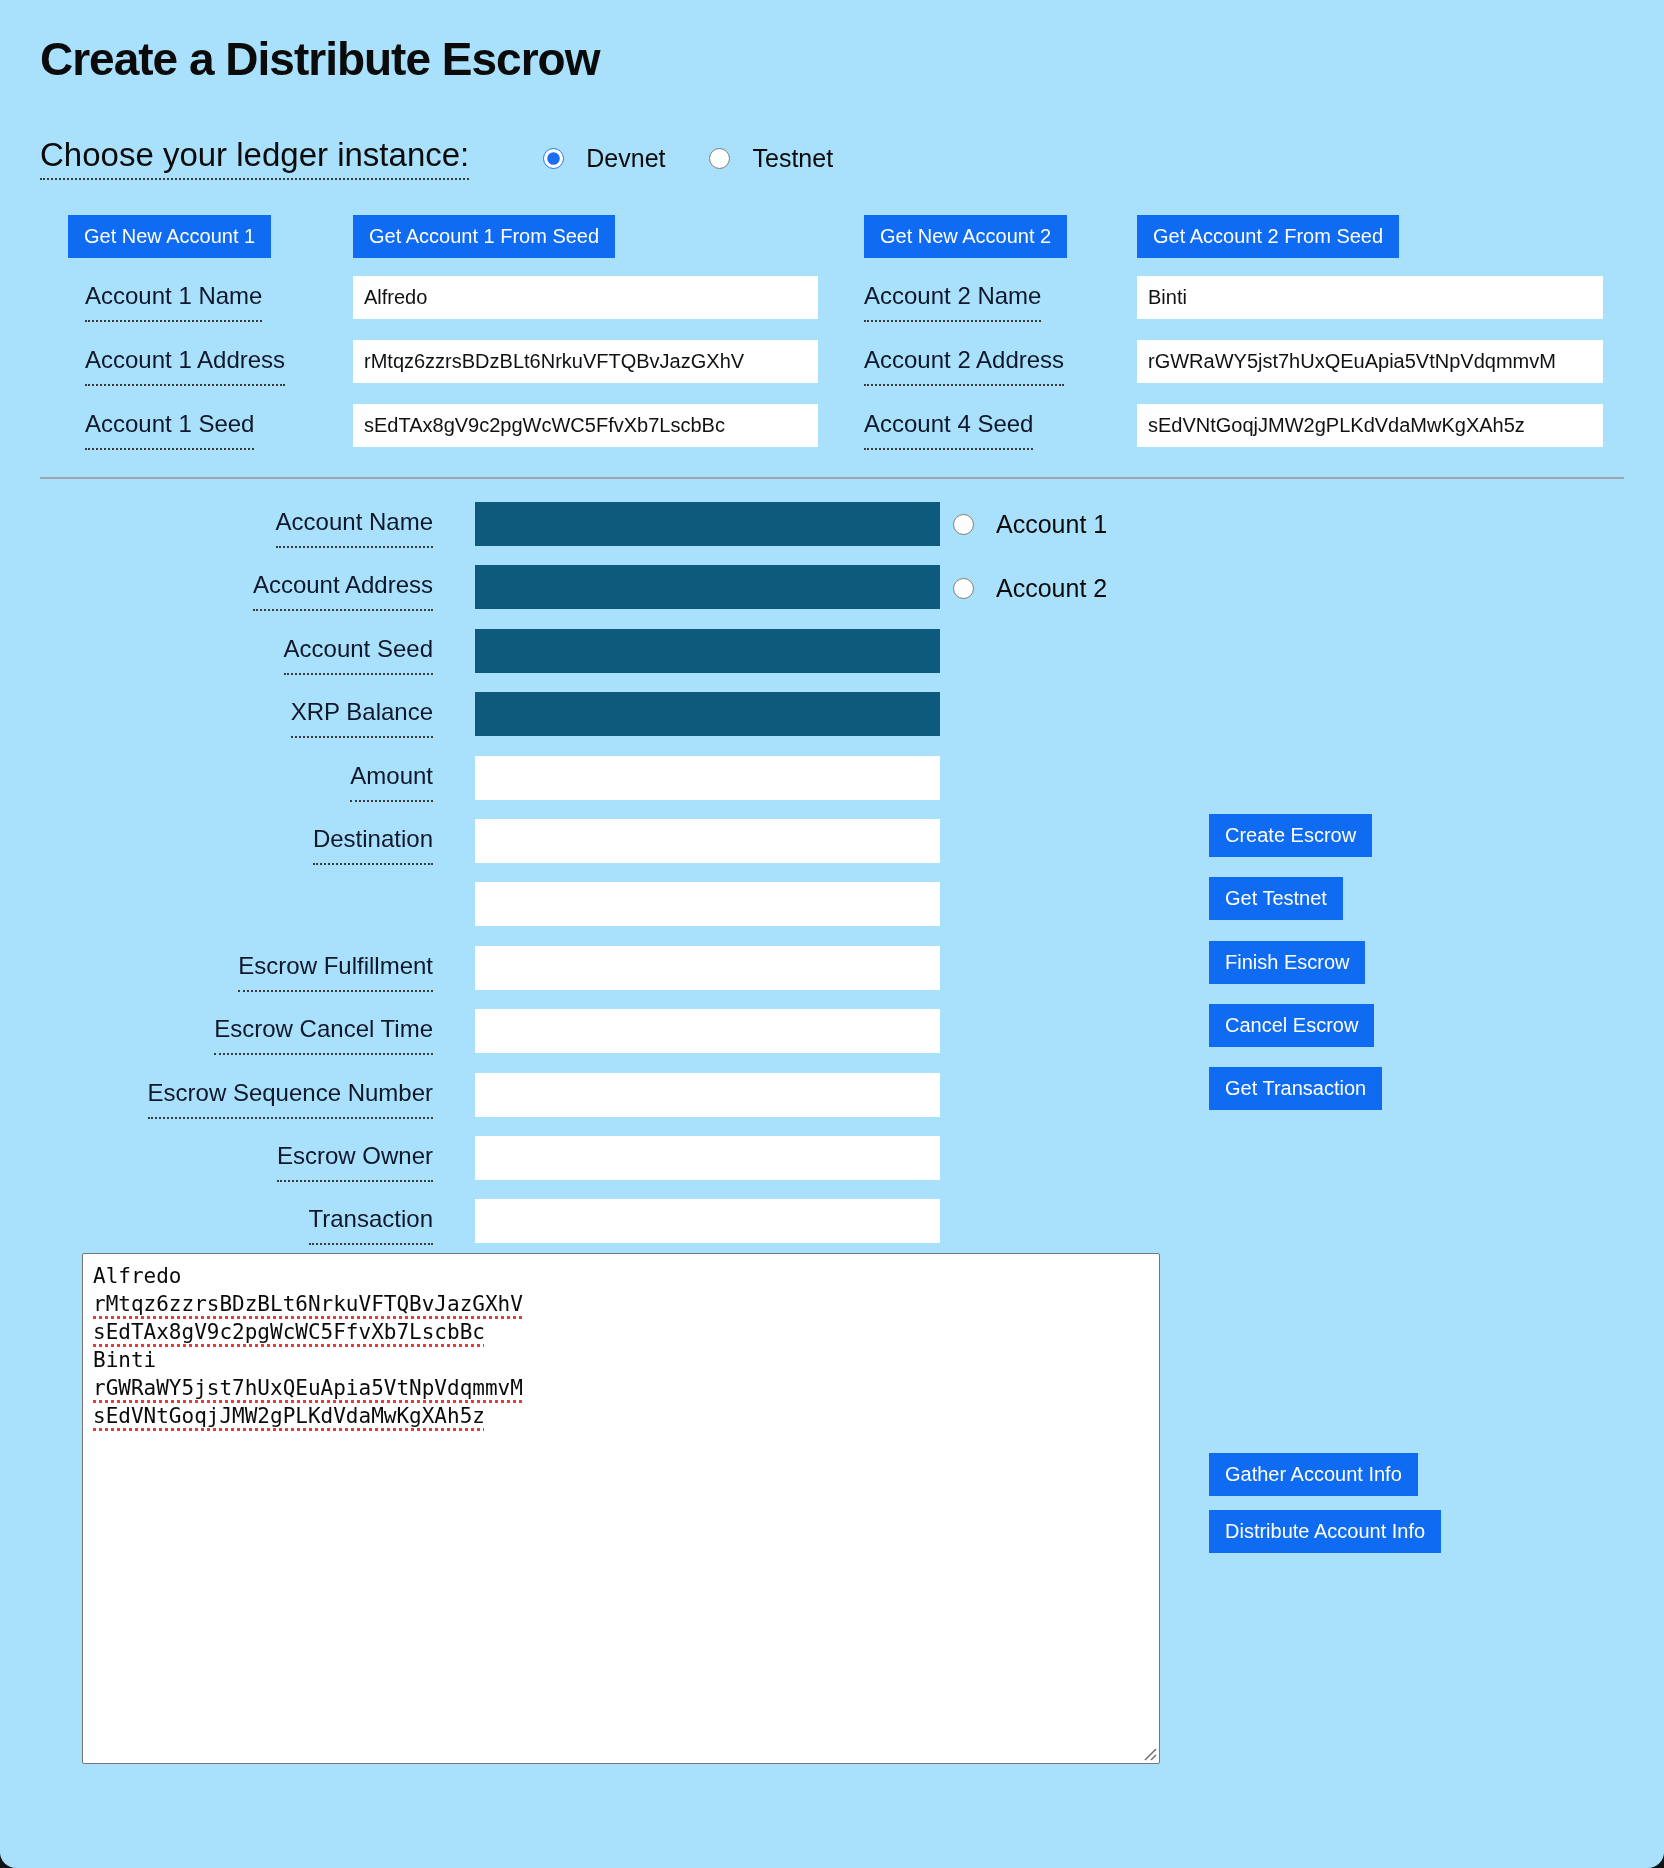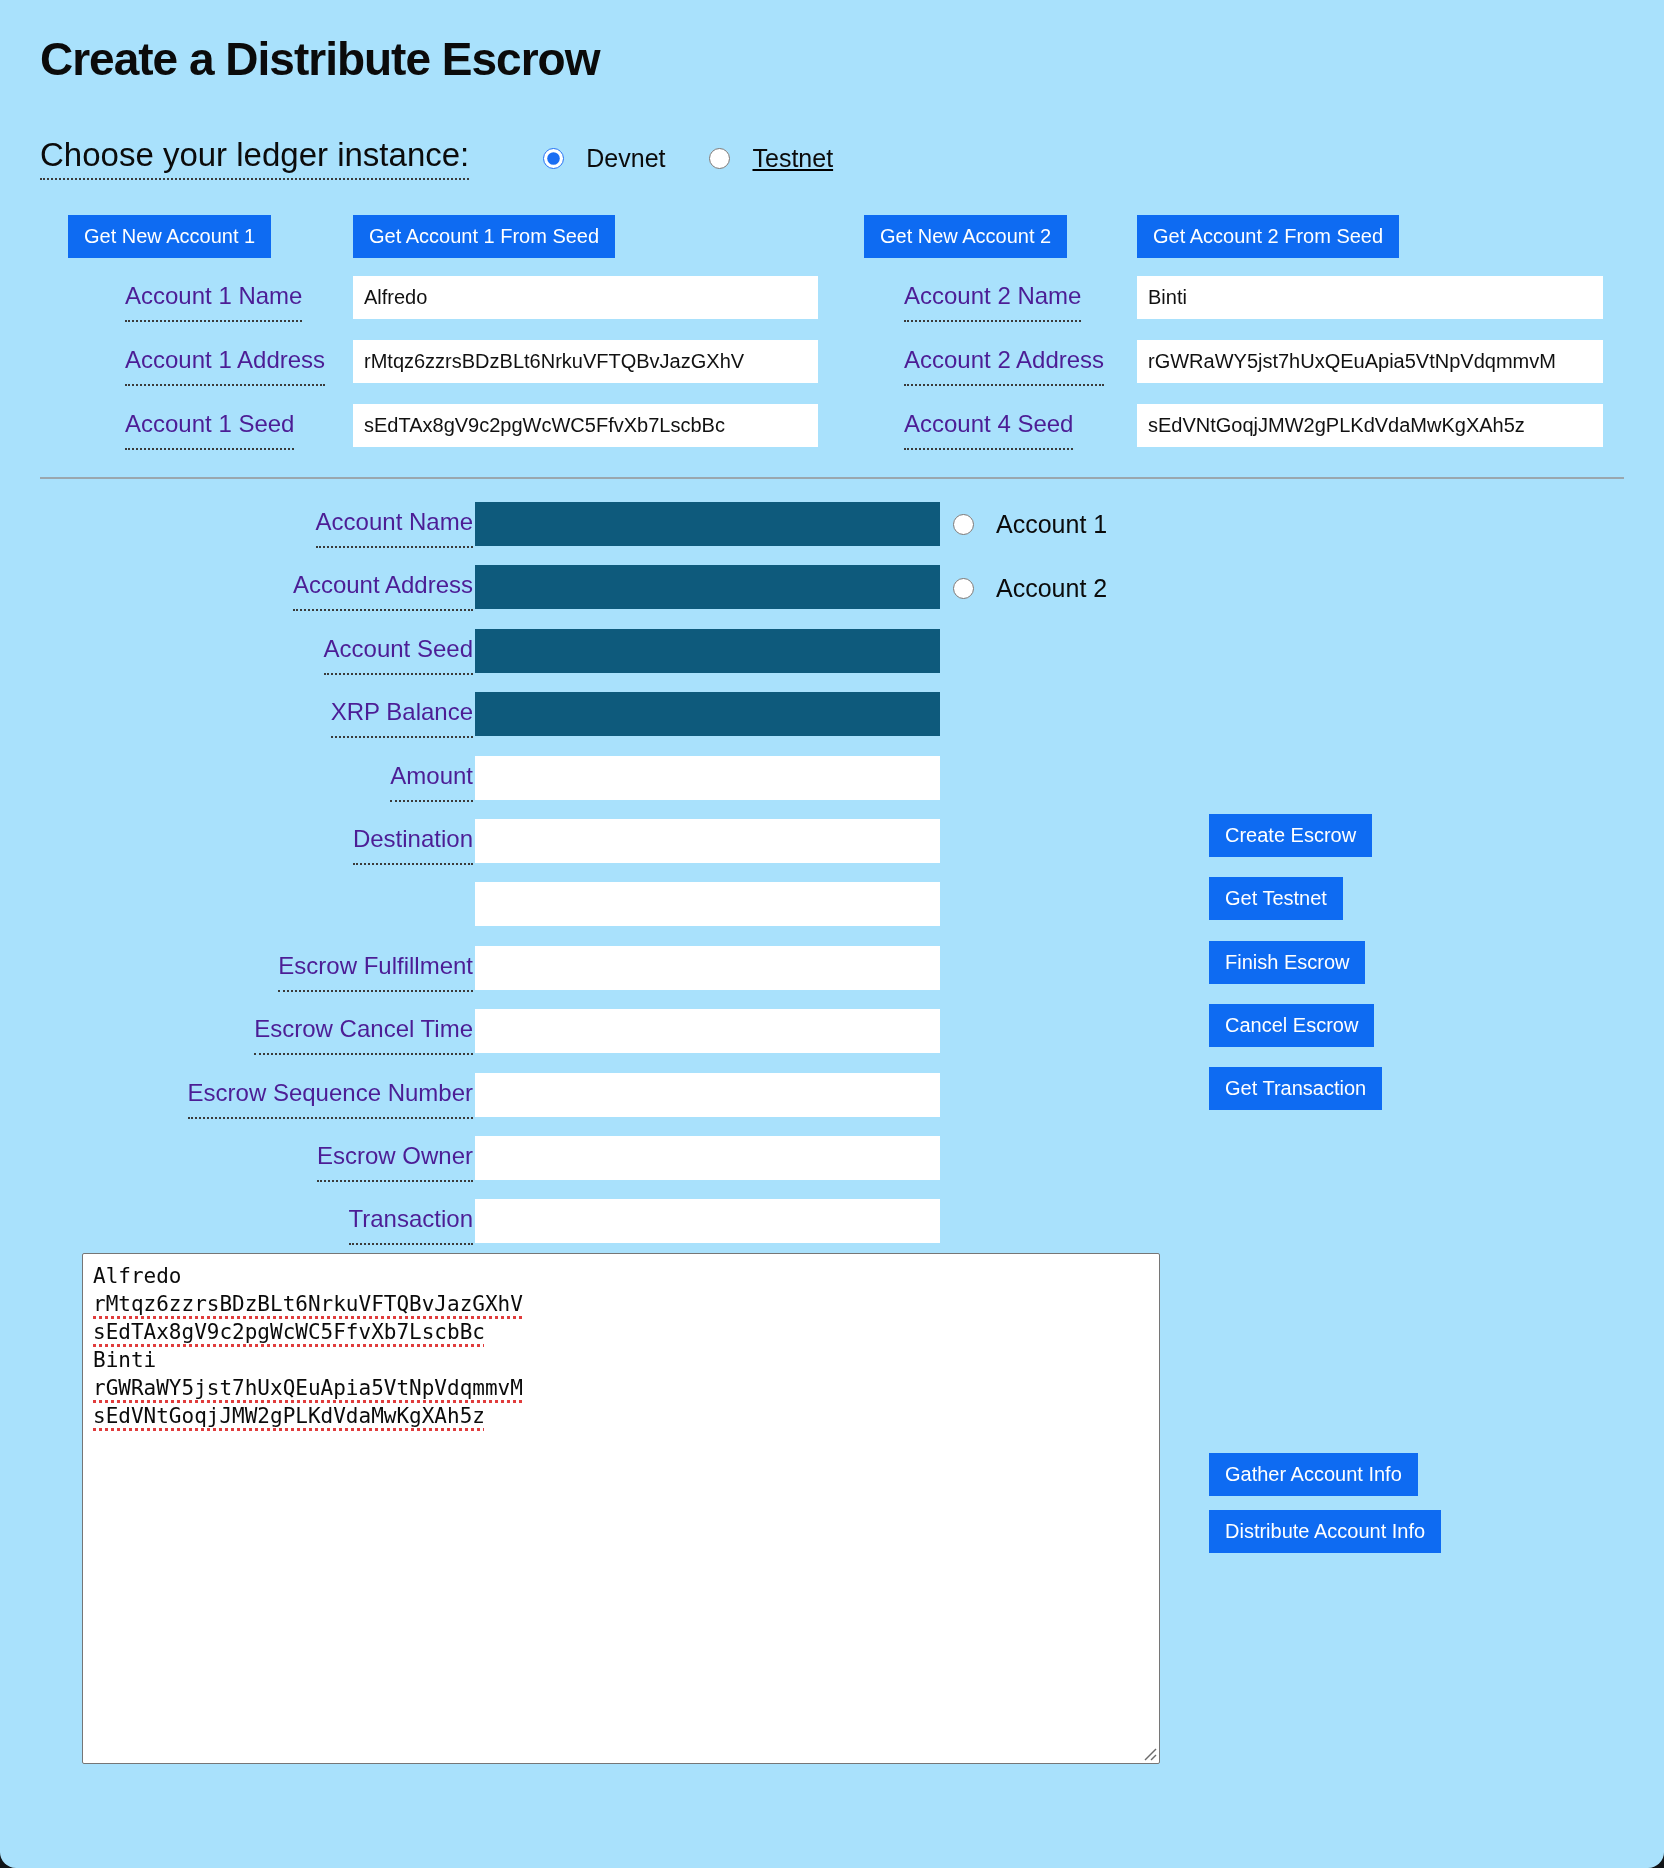"Testnet" label.radio-group { text-decoration: underline -> none }
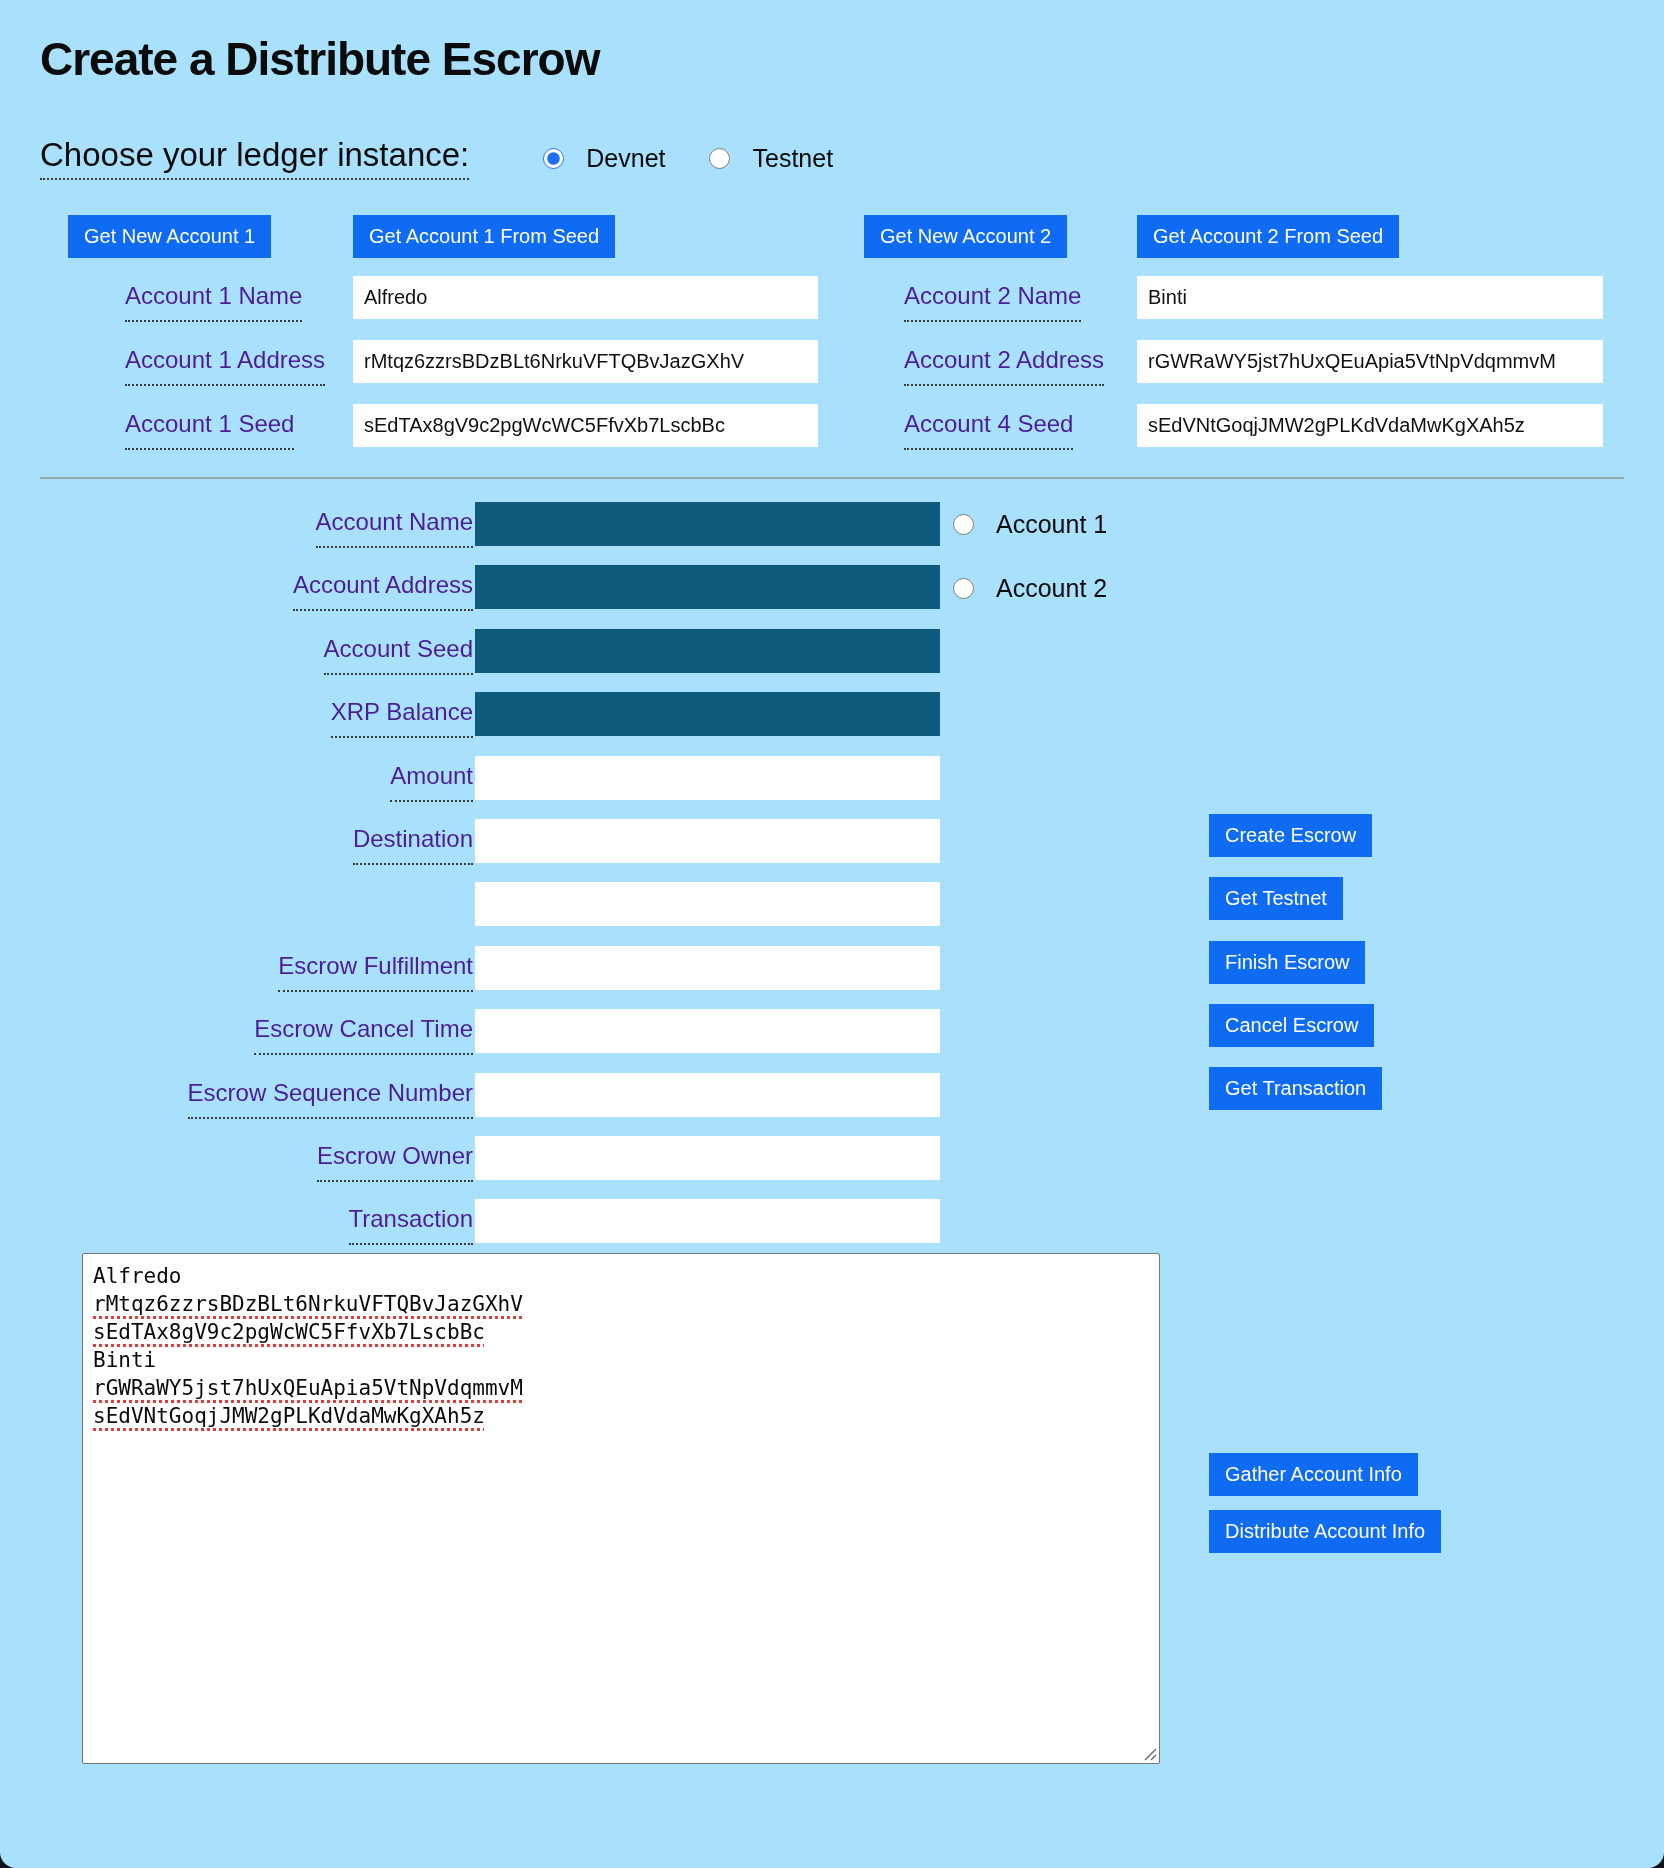"Account 1 Name" .flabel { color: #4c1d95 -> #0f172a; margin-left: 40px -> none }
